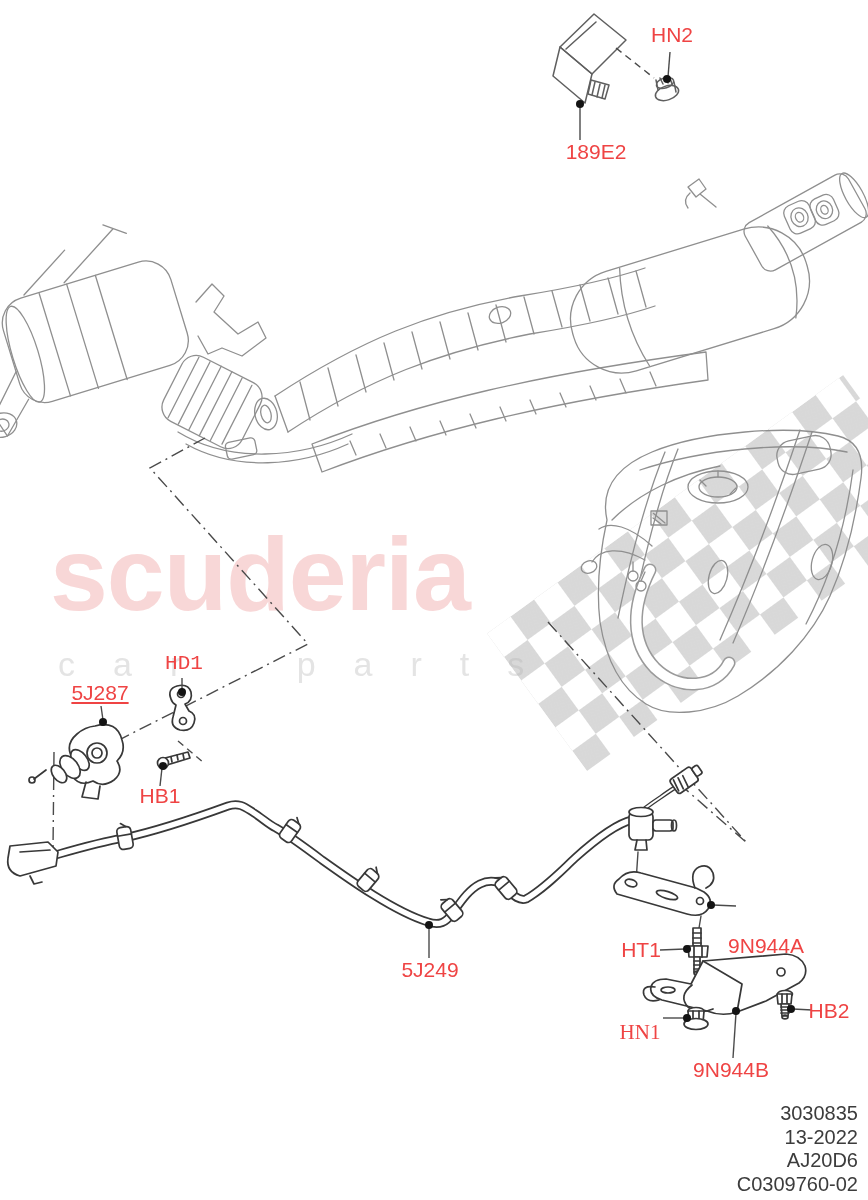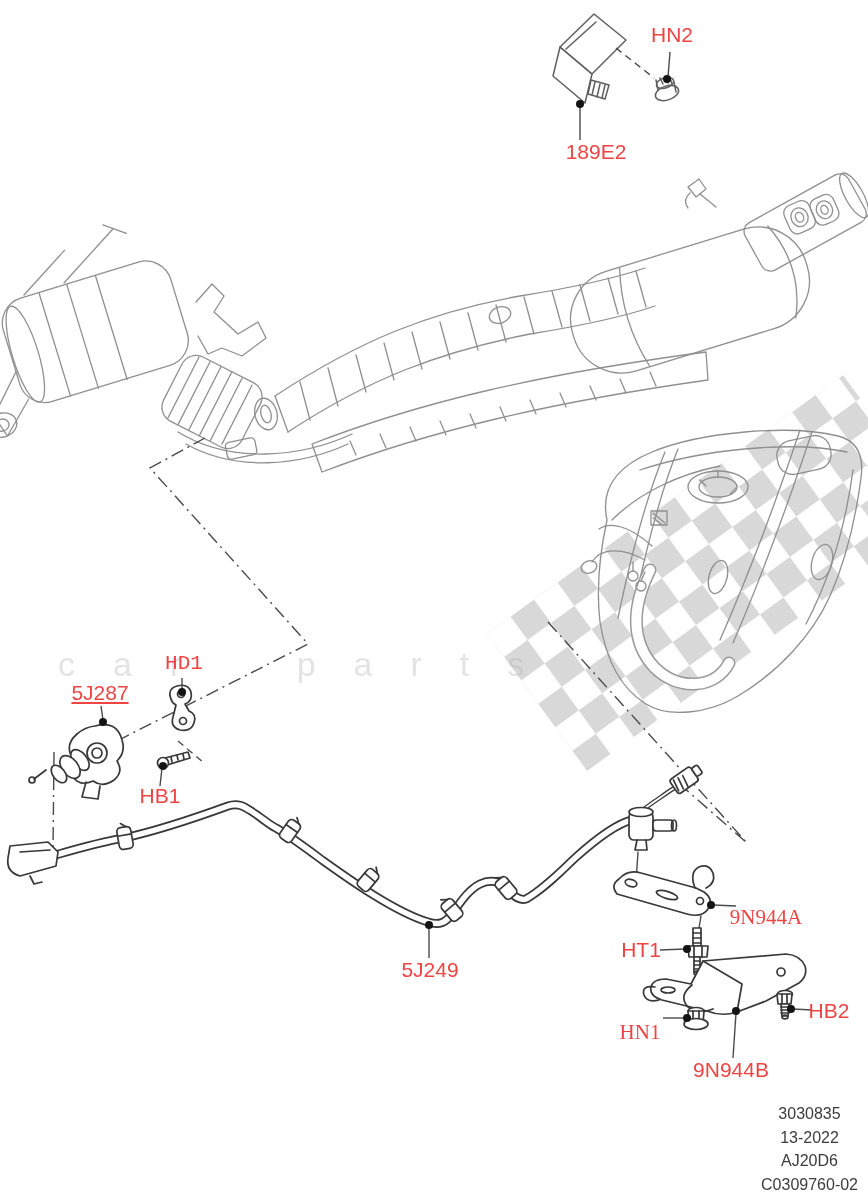"scuderia" div.wm-brand { html: none -> <div>scuderia</div> }
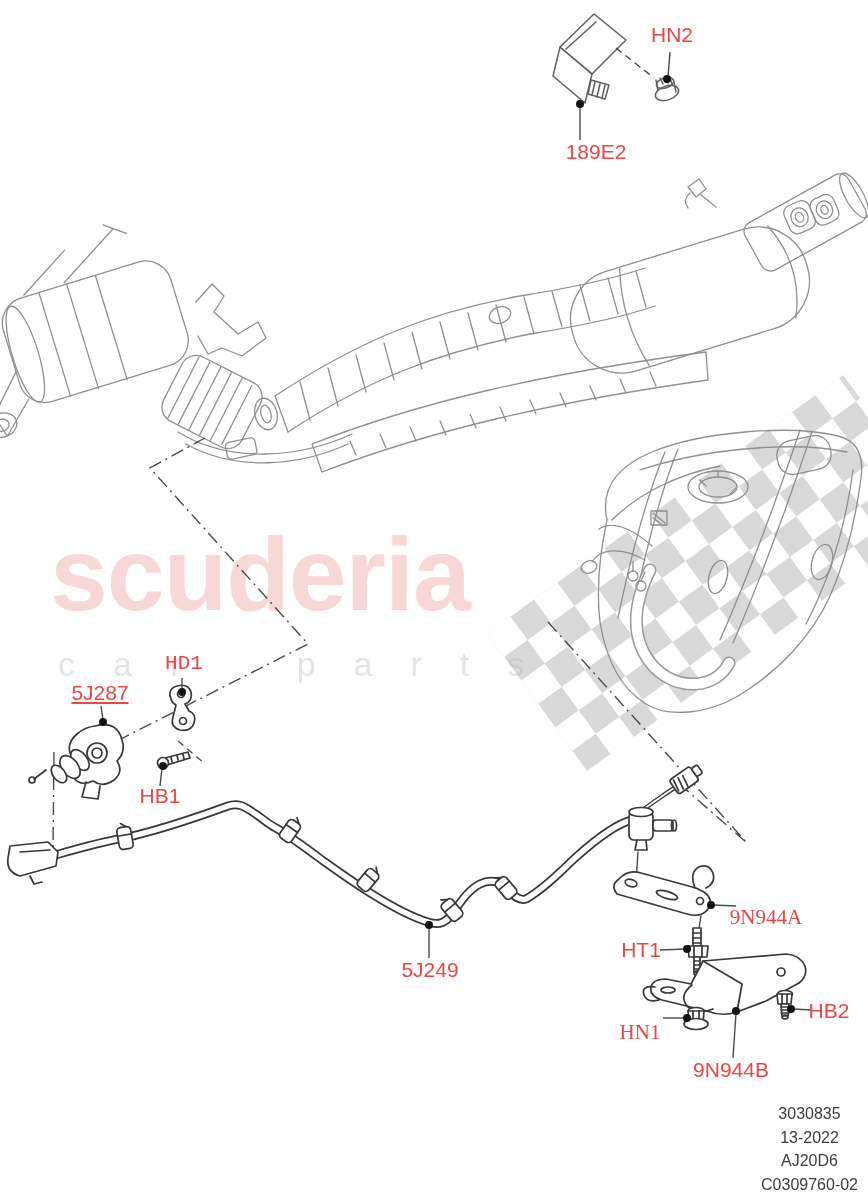"9N944A" .c-9n944a { font-family: Liberation Serif, serif -> none; top: 907px -> 935px }
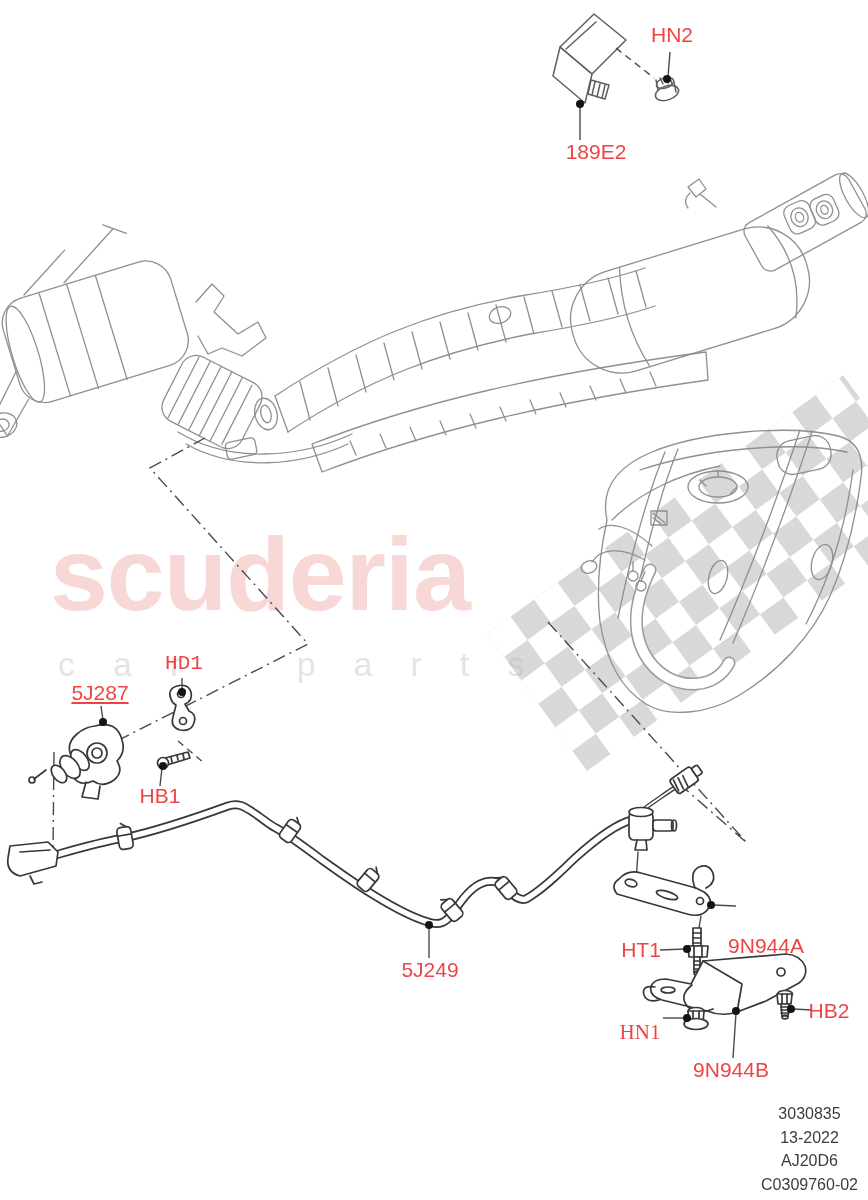"3030835" .refblock { font-size: 16px -> 20px; text-align: center -> right }
